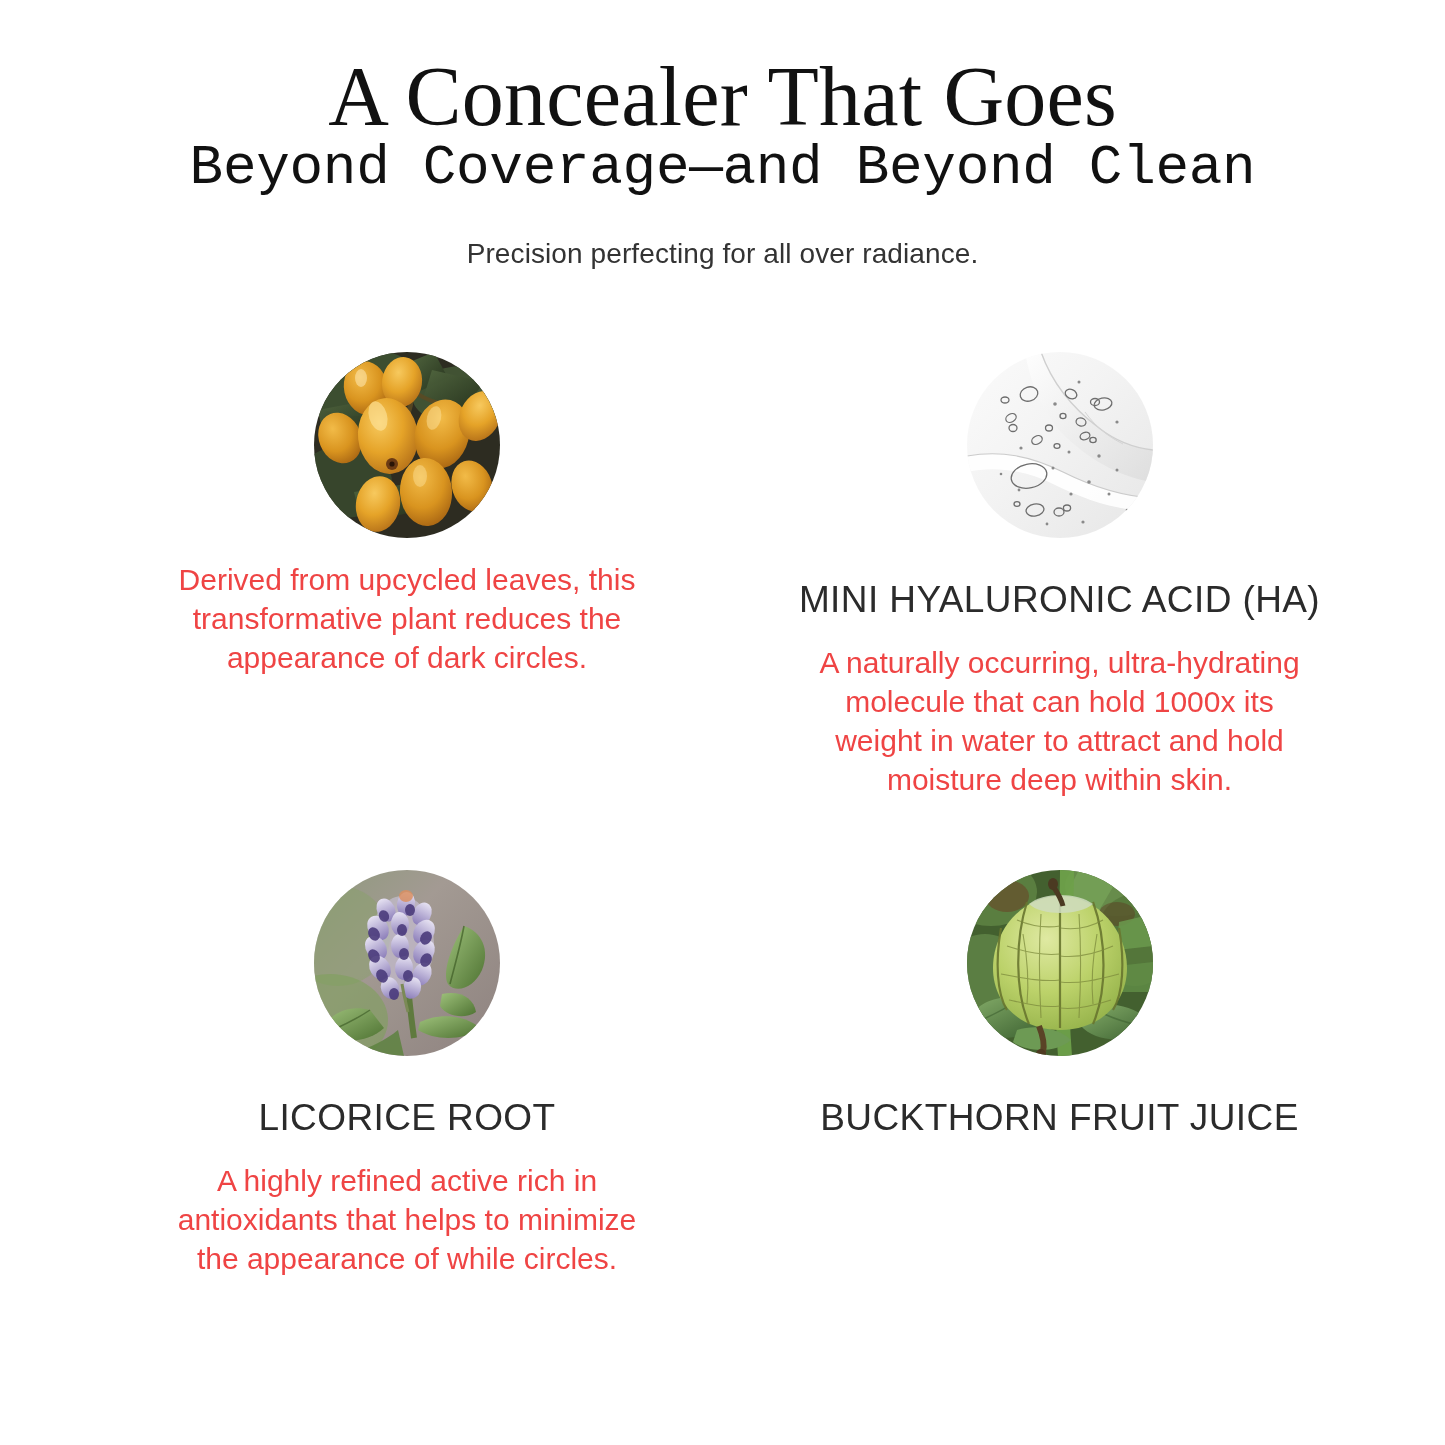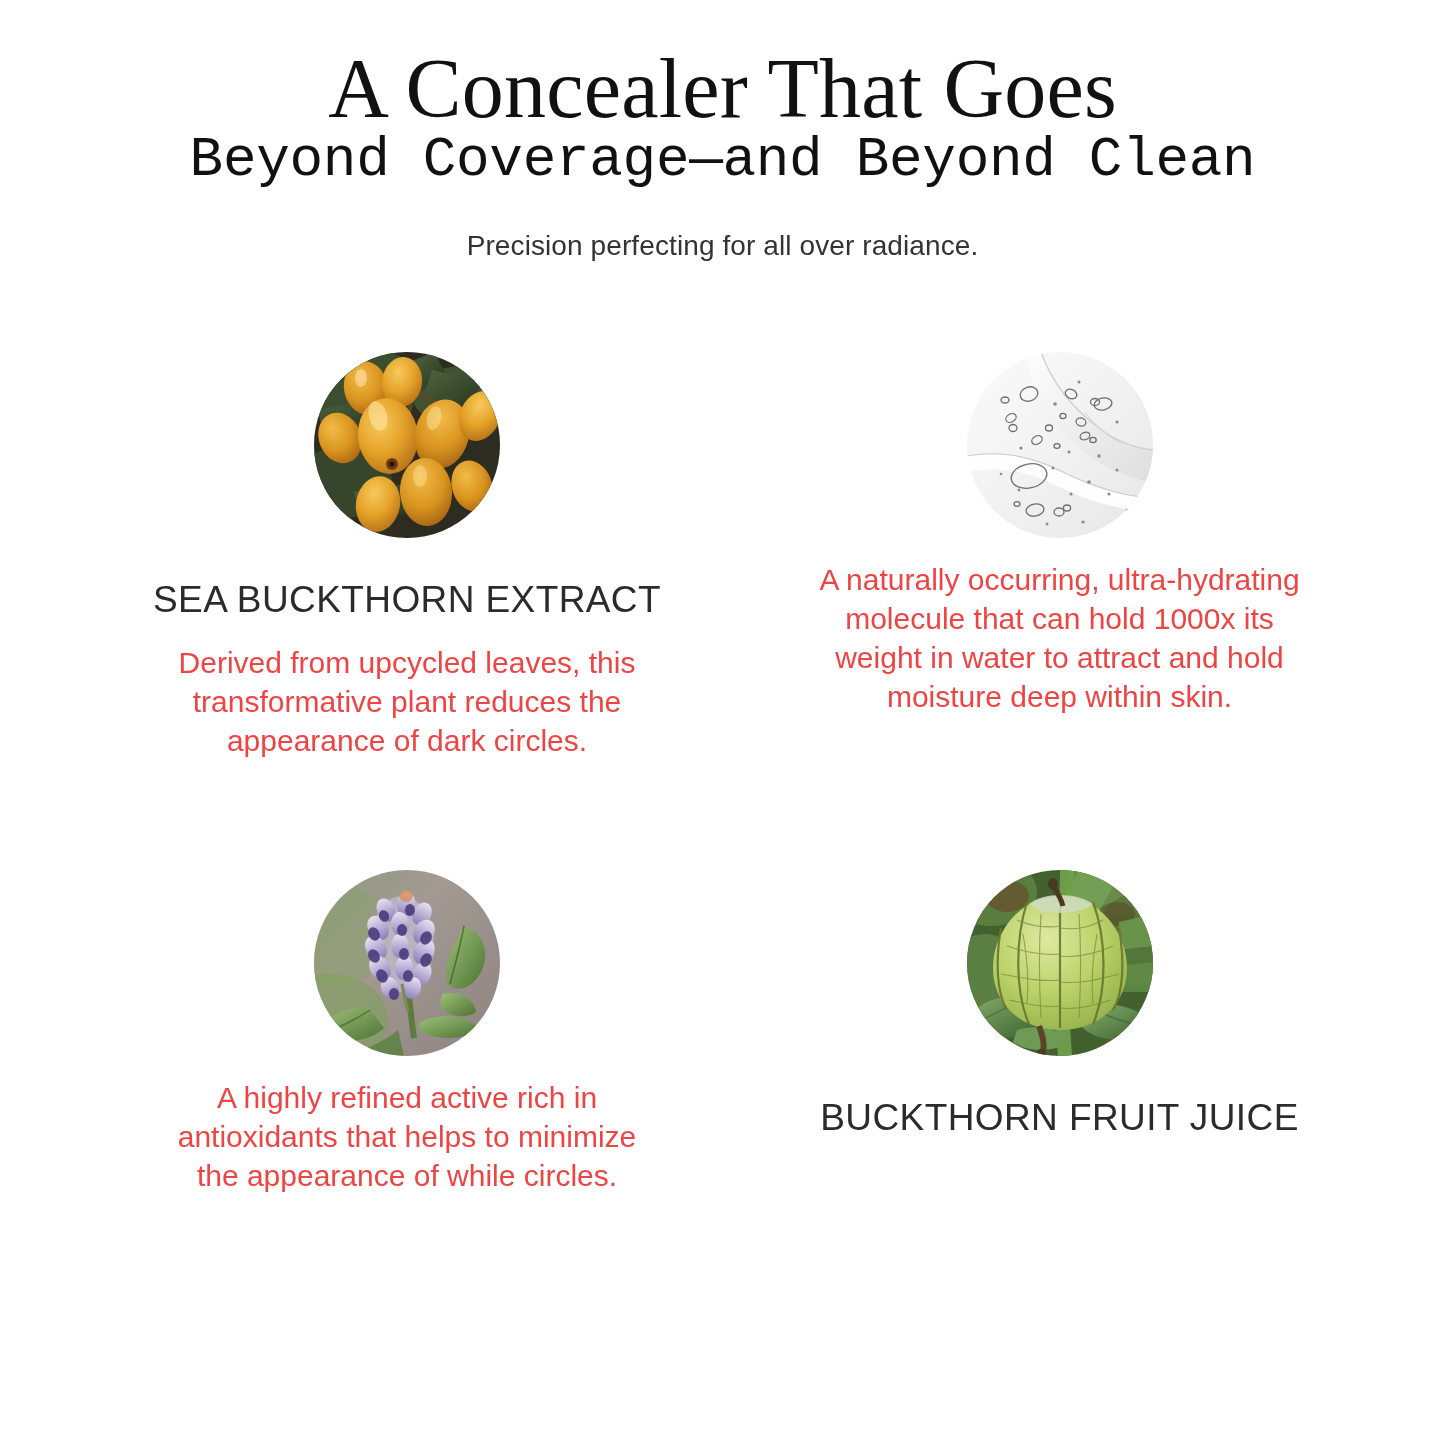"A Concealer That Goes" .headline { margin: 0 auto -> 8px auto }
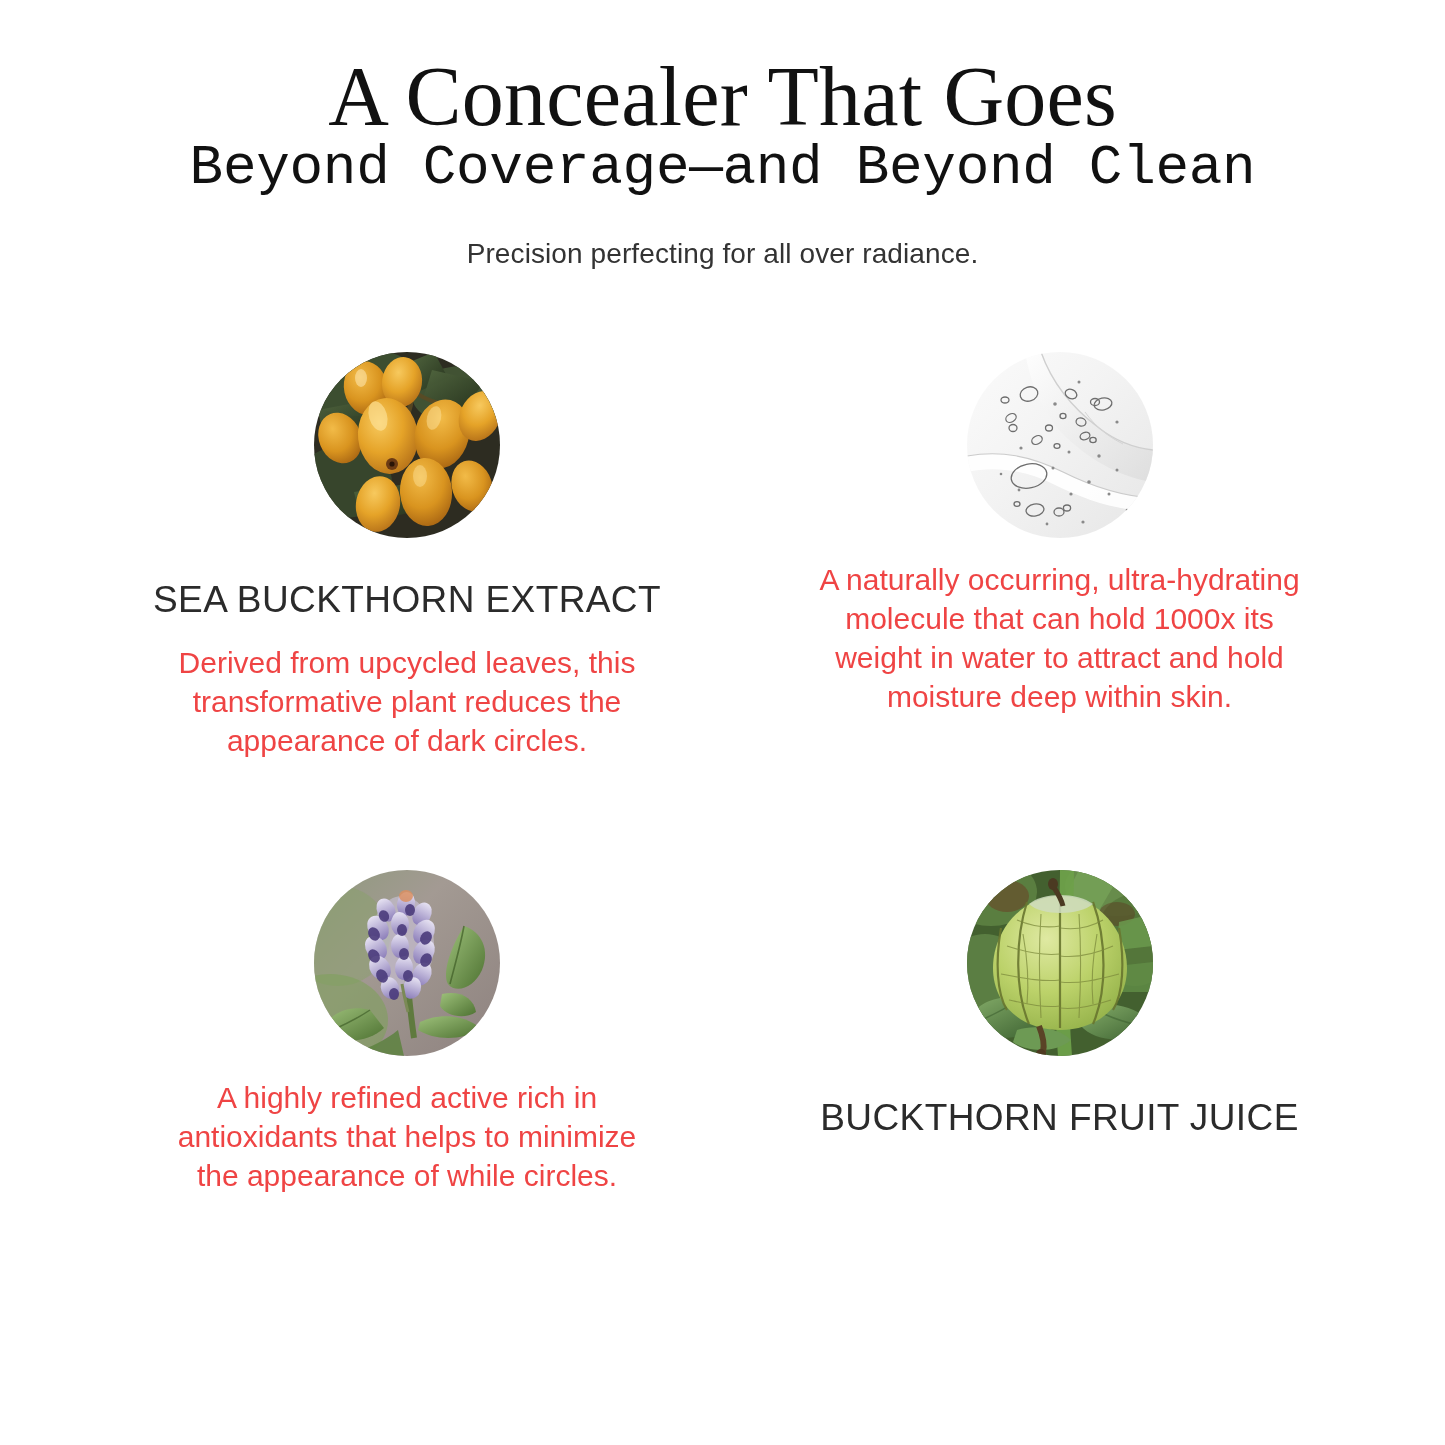"SEA BUCKTHORN EXTRACT" div.card-title { html: <div>SEA BUCKTHORN EXTRACT</div> -> none }
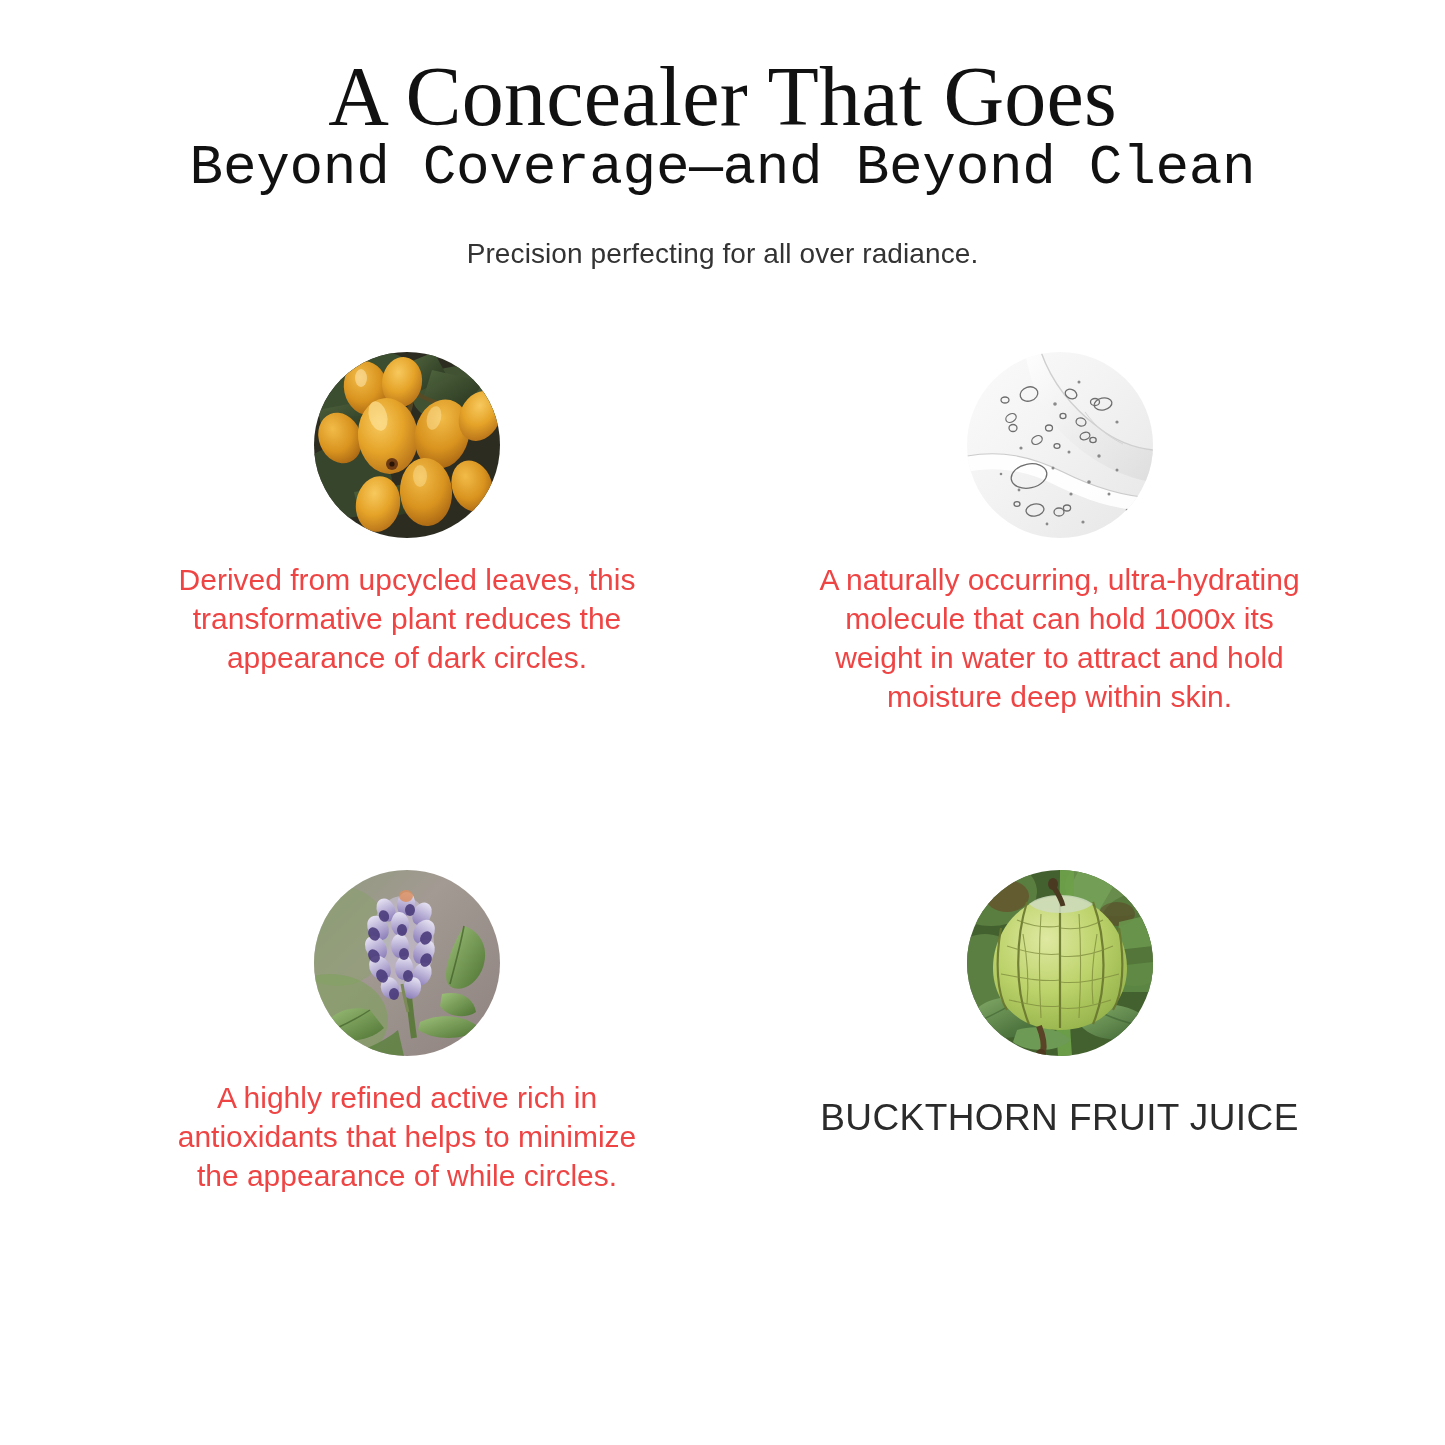"MINI HYALURONIC ACID (HA)" div.card-title { html: none -> <div>MINI HYALURONIC ACID (HA)</div> }
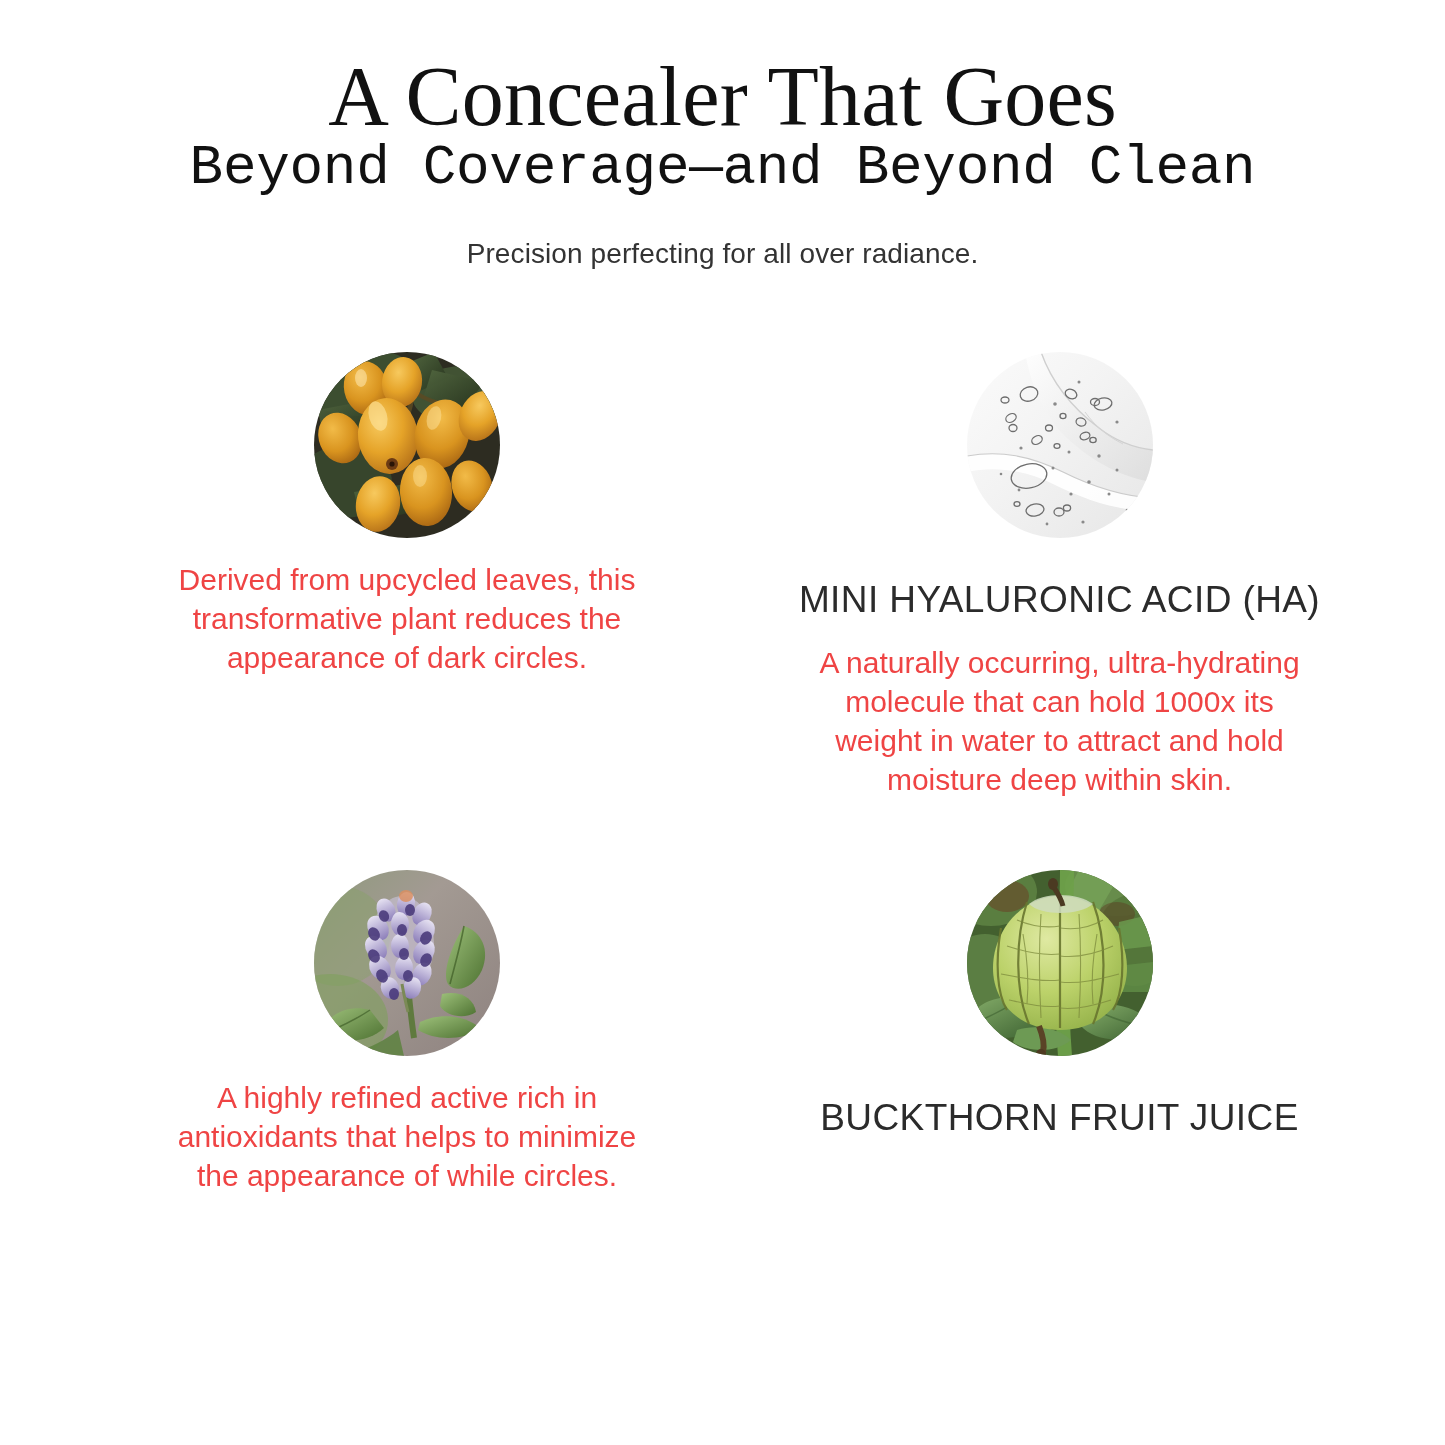"LICORICE ROOT" div.card-title { html: none -> <div>LICORICE ROOT</div> }
